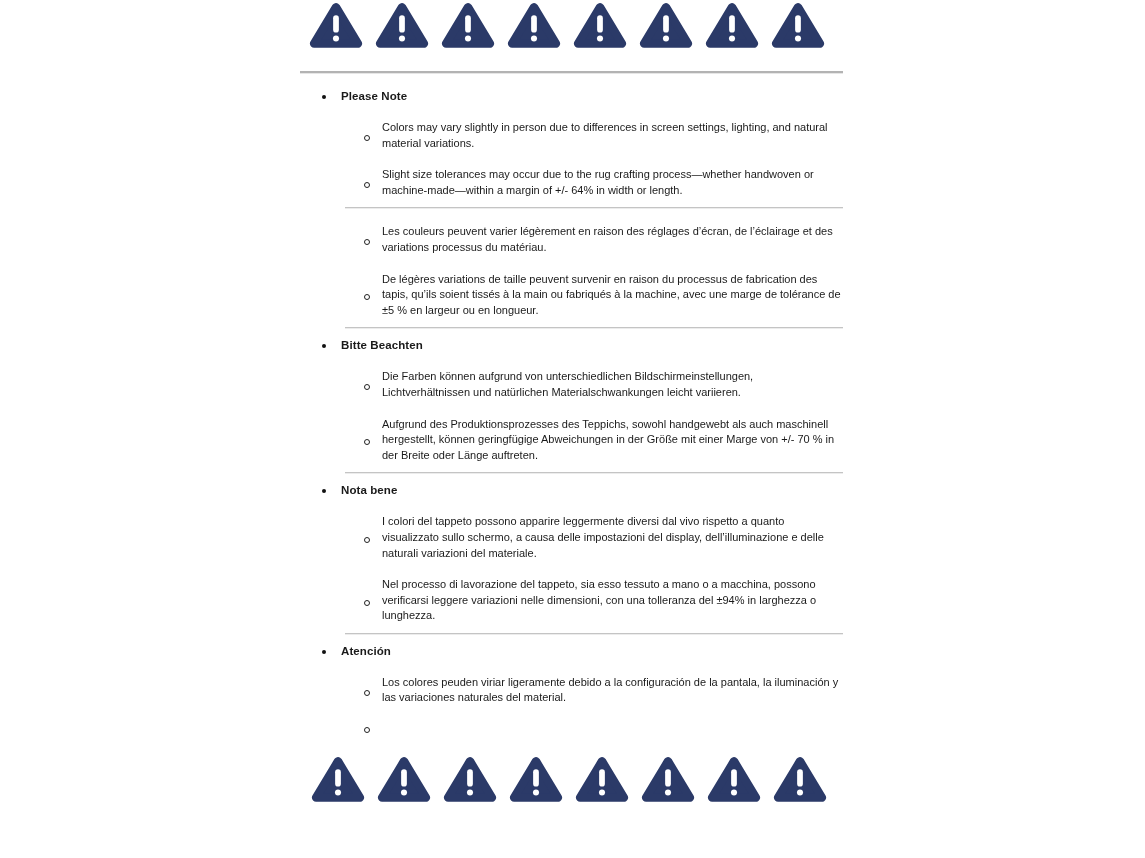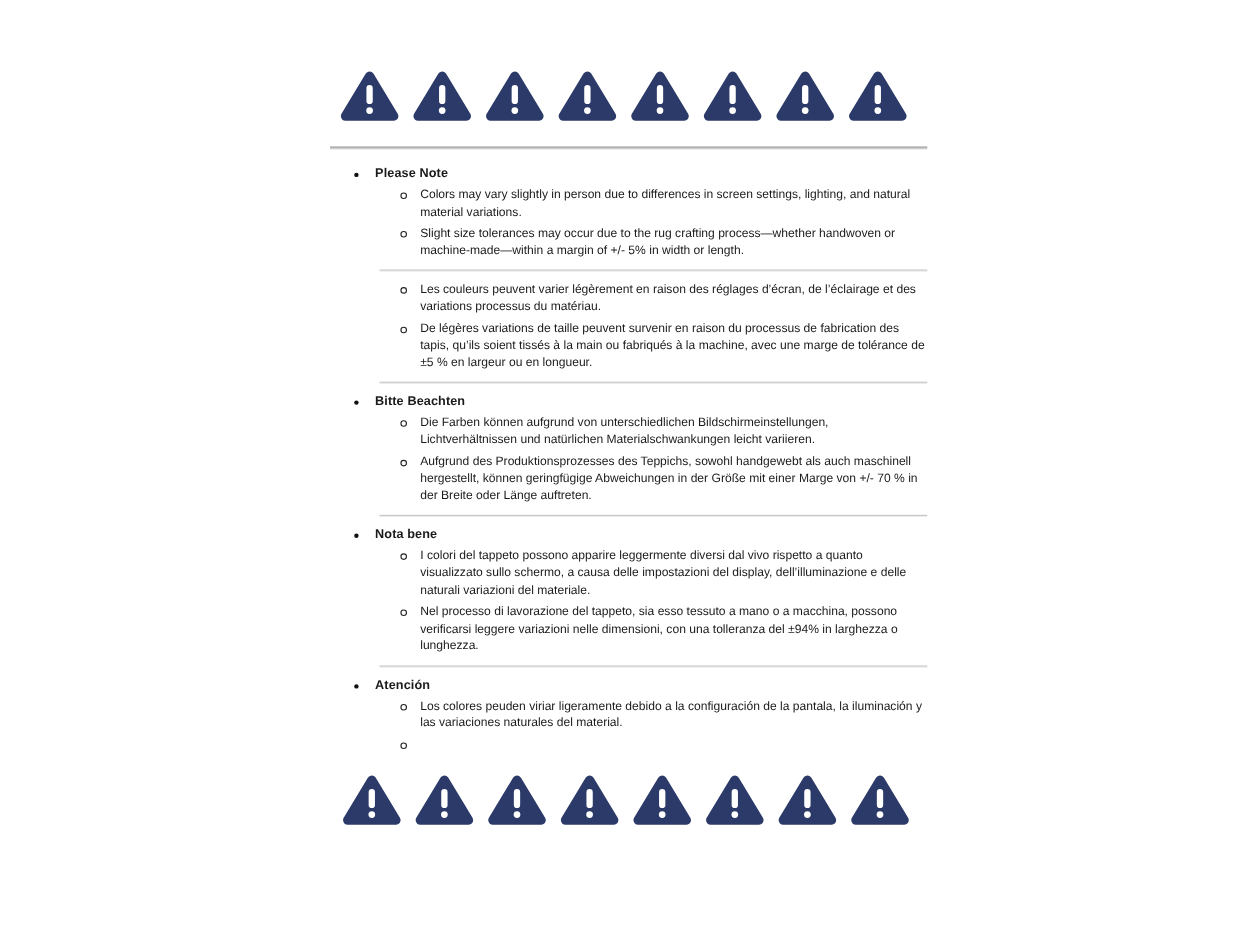"Please Note" .doc { padding-top: 62px -> none }
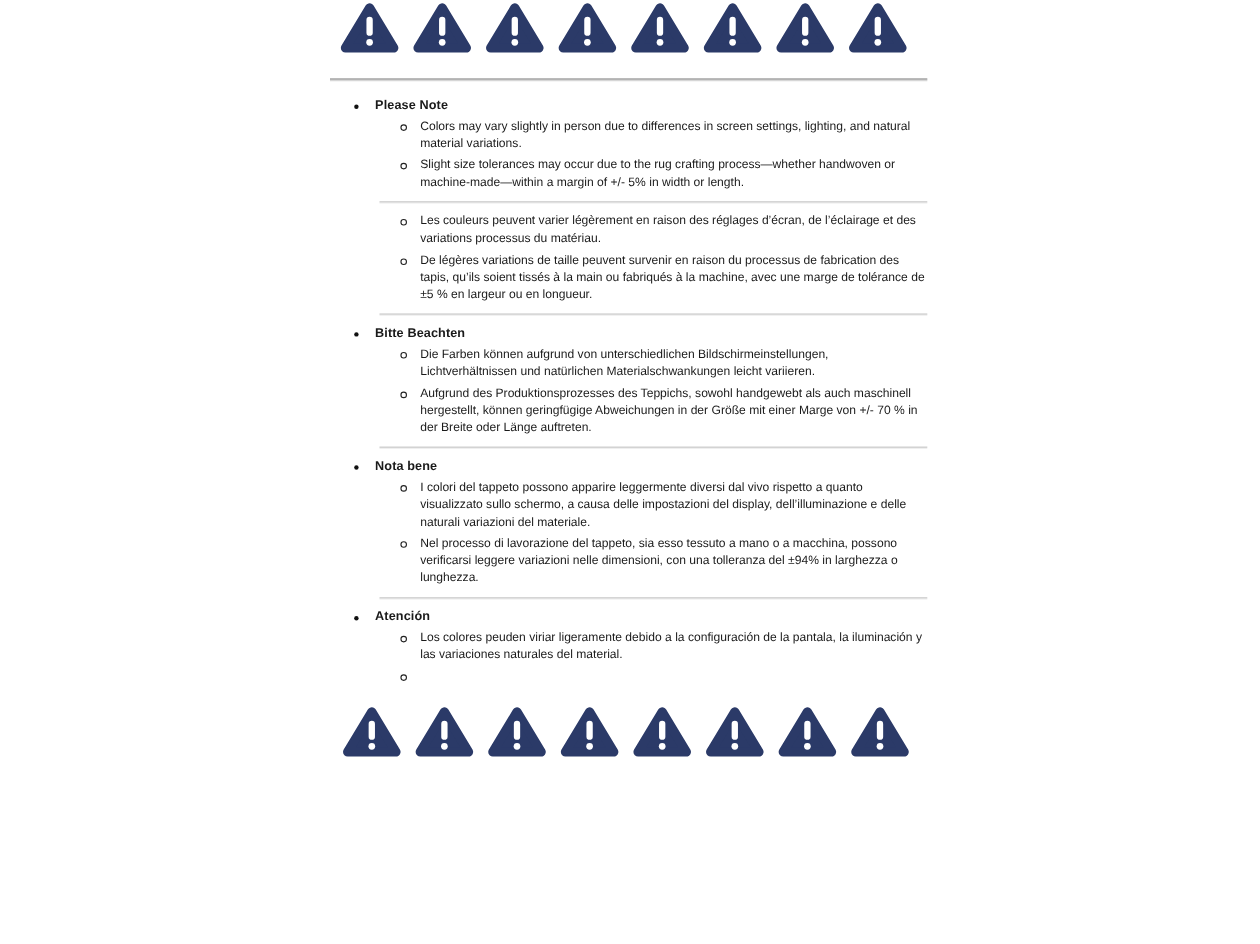"Colors may vary slightly in" .item-row { align-items: none -> center; margin-top: 4px -> 16px }
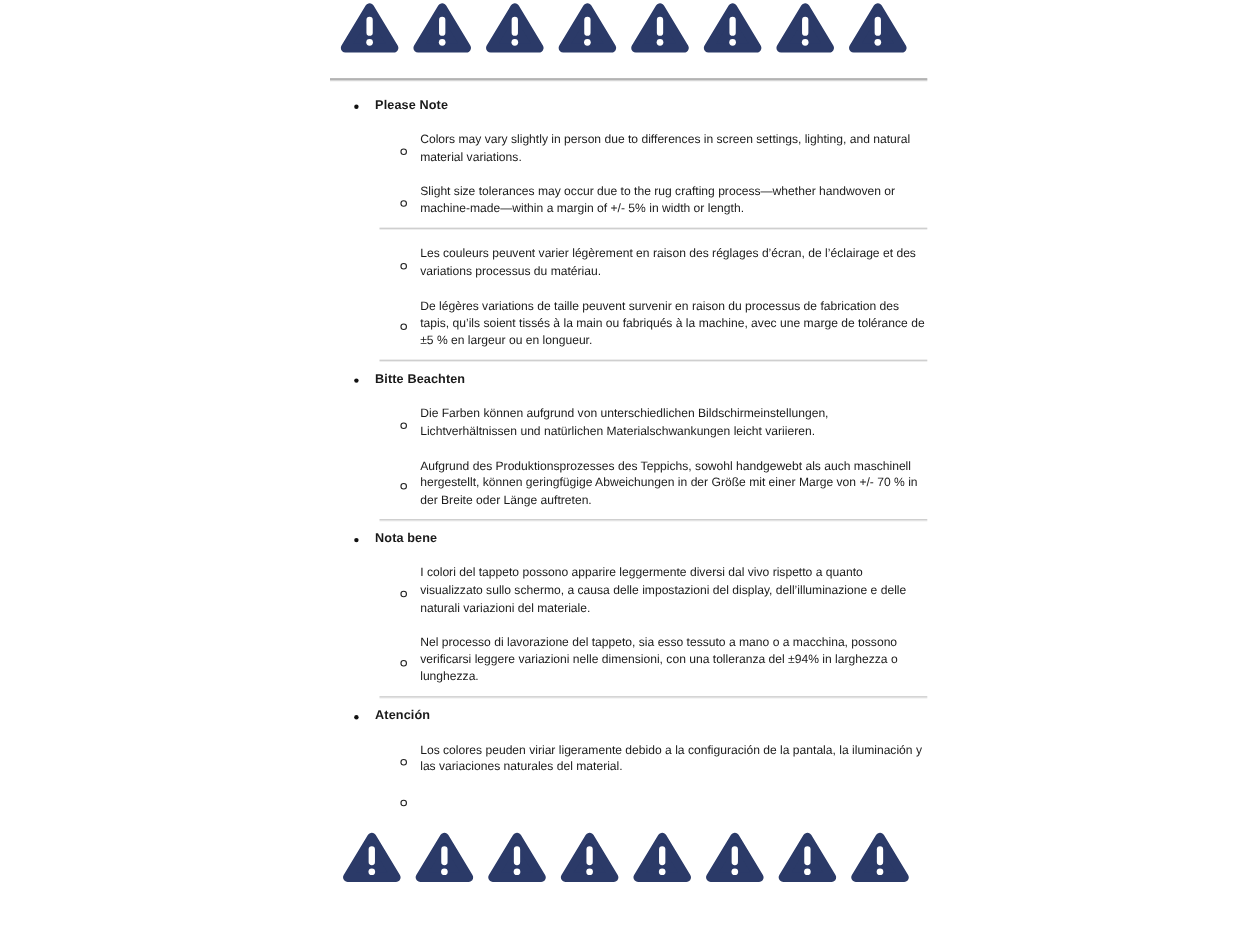"Slight size tolerances may occur" p.item-text { text: 5% -> 64% }
